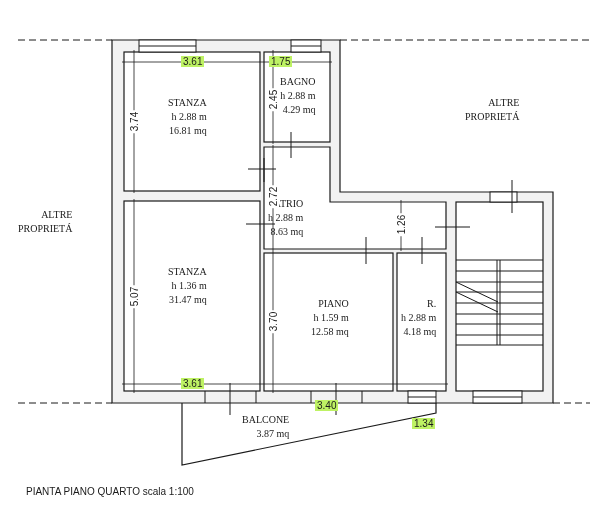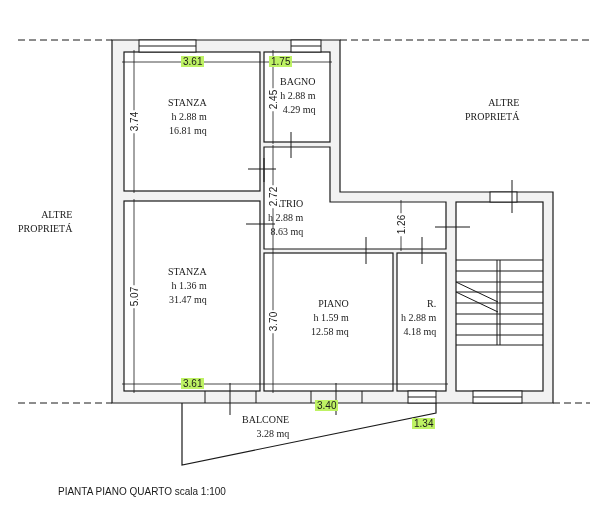"3.28 mq" div { text: 3.28 -> 3.87 }
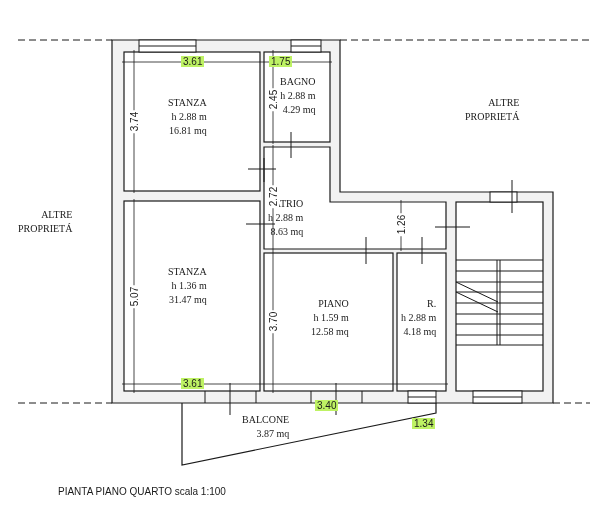"PIANTA PIANO QUARTO scala 1:100" .caption { margin-left: 32px -> none }
